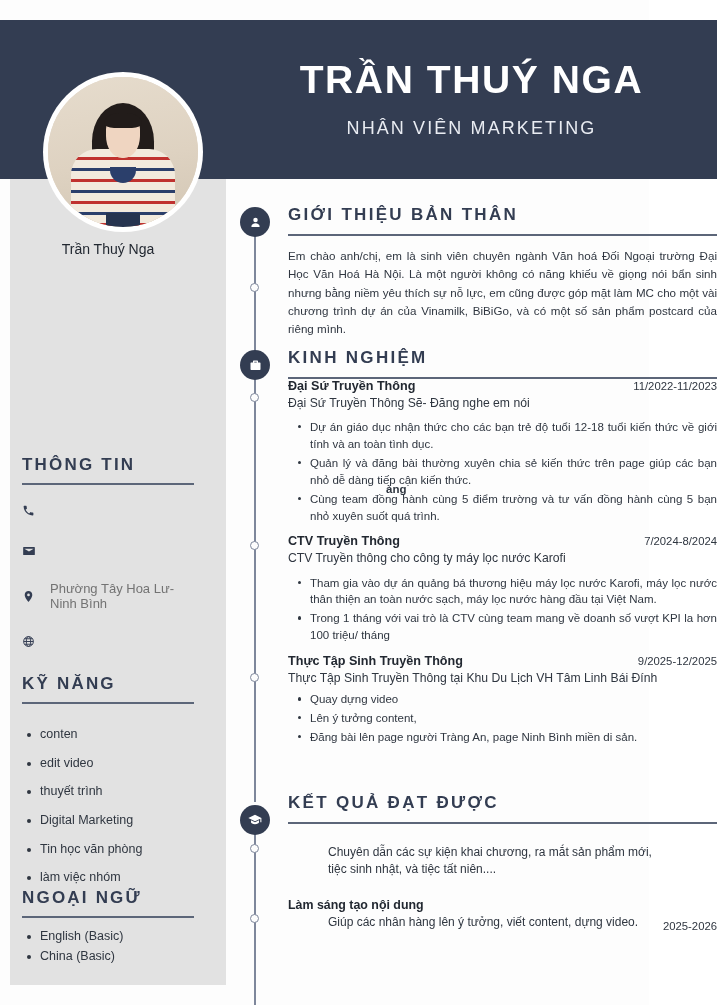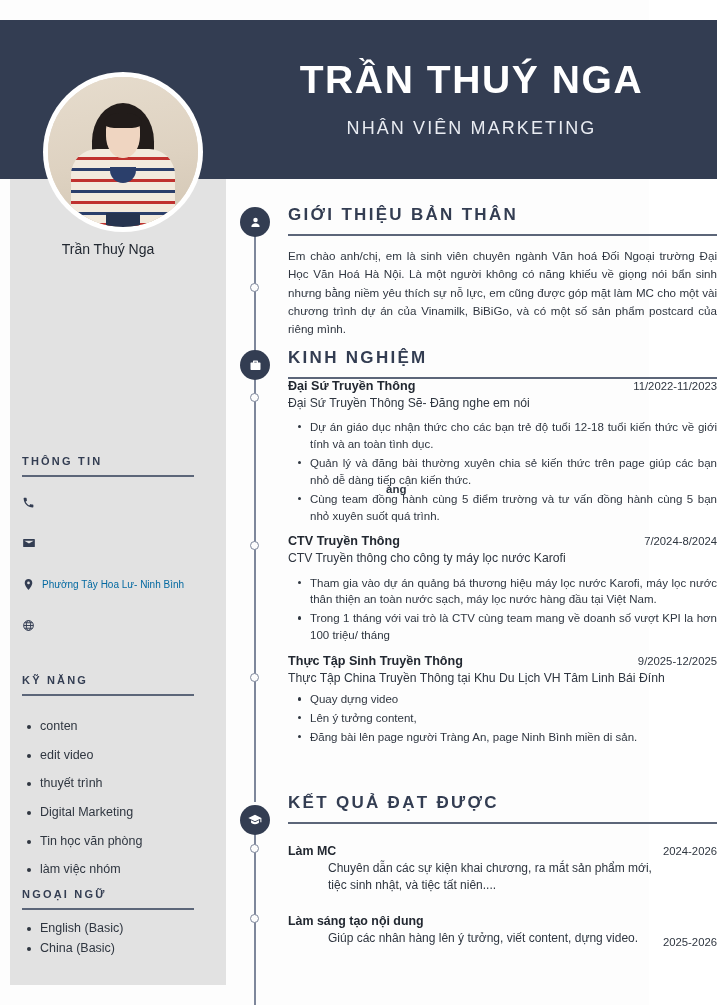"THÔNG TIN" .side-sec-title { font-size: 11px -> 17px }
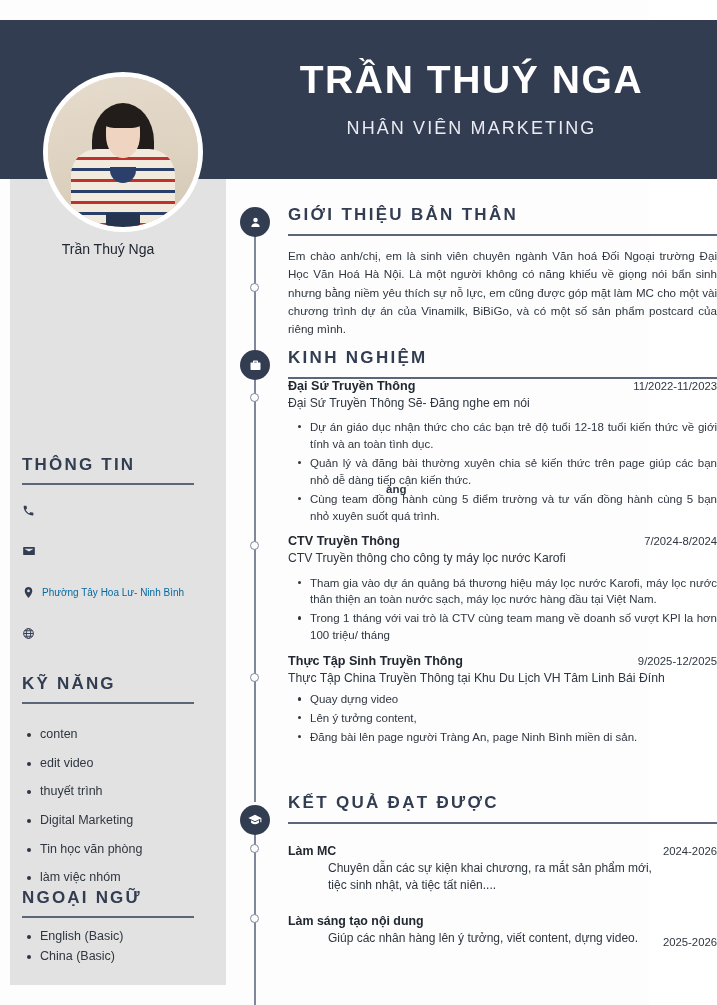"Phường Tây Hoa Lư- Ninh" .contact-txt { color: #0369a1 -> #737373; font-size: 10px -> 13px; margin-left: 0 -> 8px }
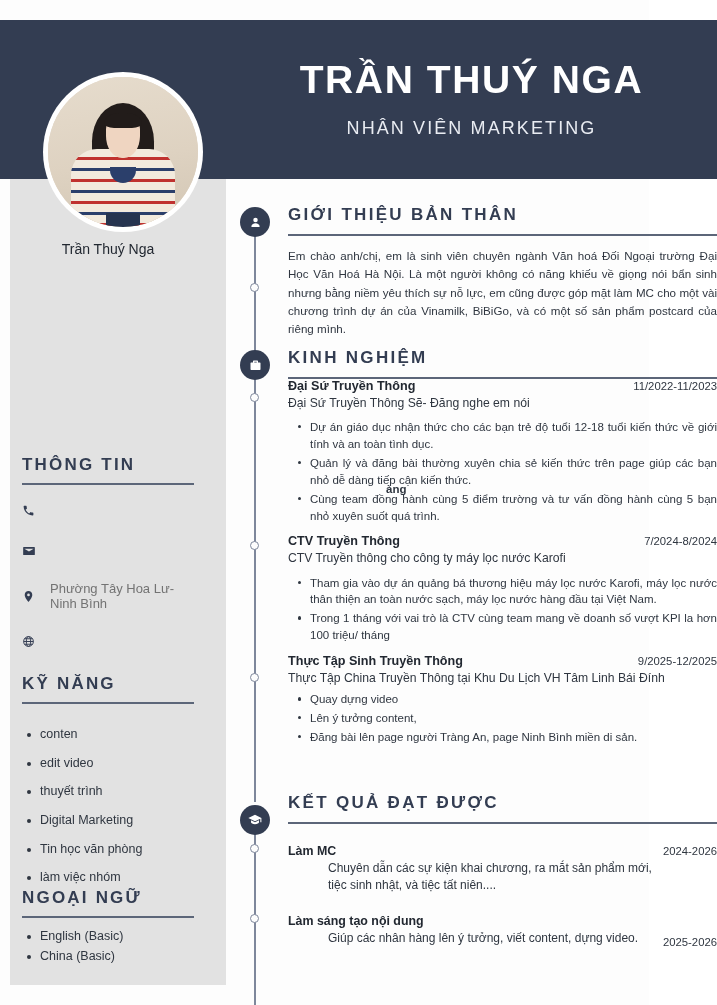"Thực Tập China Truyền Thông" div.job-sub { text: China -> Sinh }
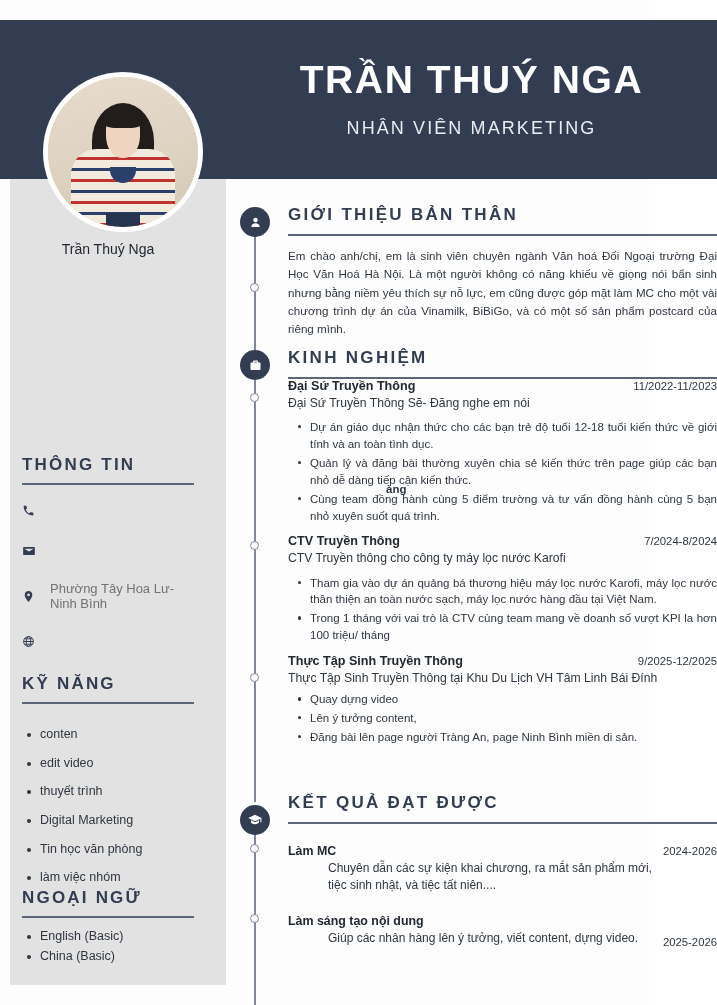"Làm MC" div.ach-head { html: <div> <span>Làm MC</span> <span>2024-2026</span> </div> -> none }
